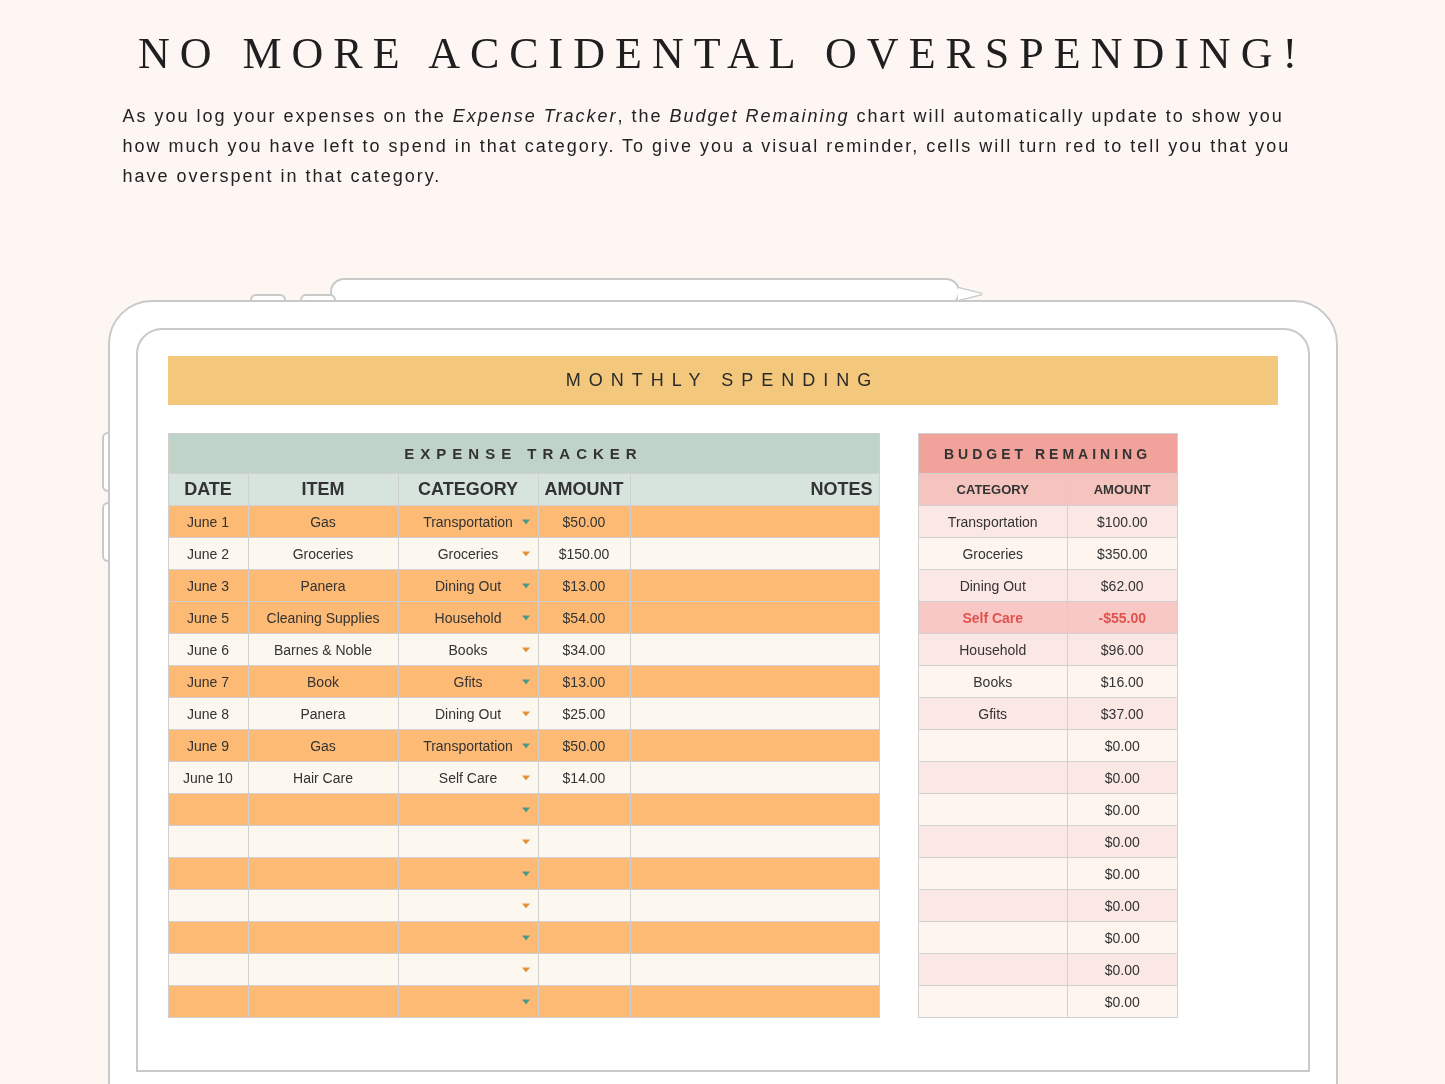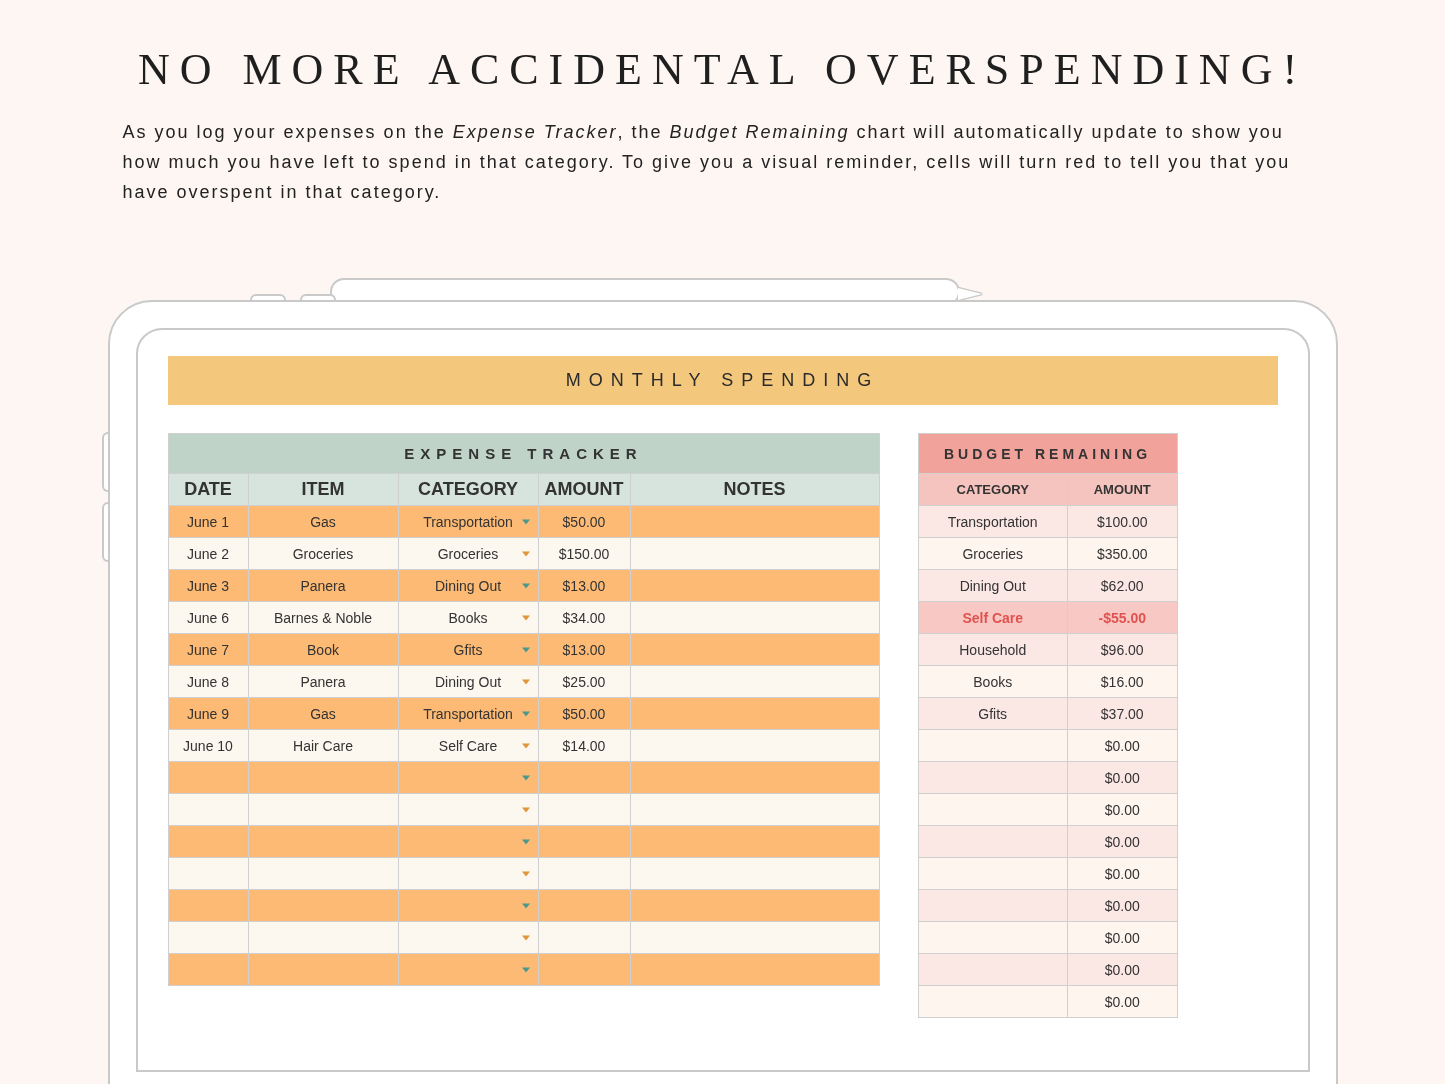"NO MORE ACCIDENTAL OVERSPENDING!" .hero-title { padding-top: 44px -> 28px }
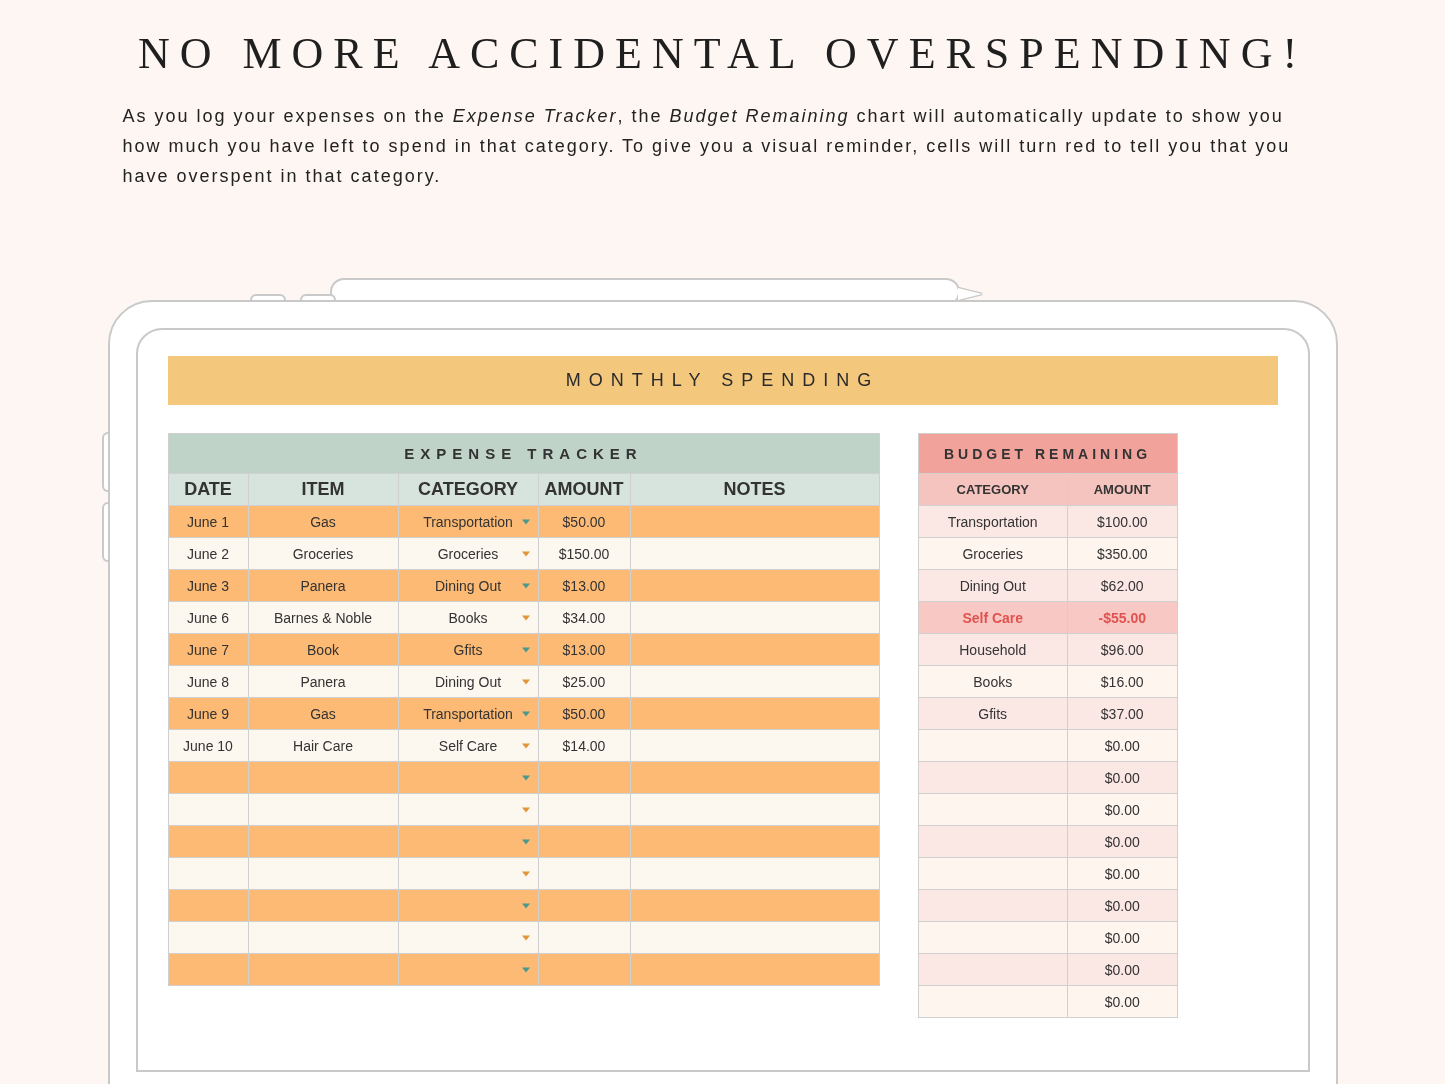"NOTES" .col-notes { text-align: none -> right }
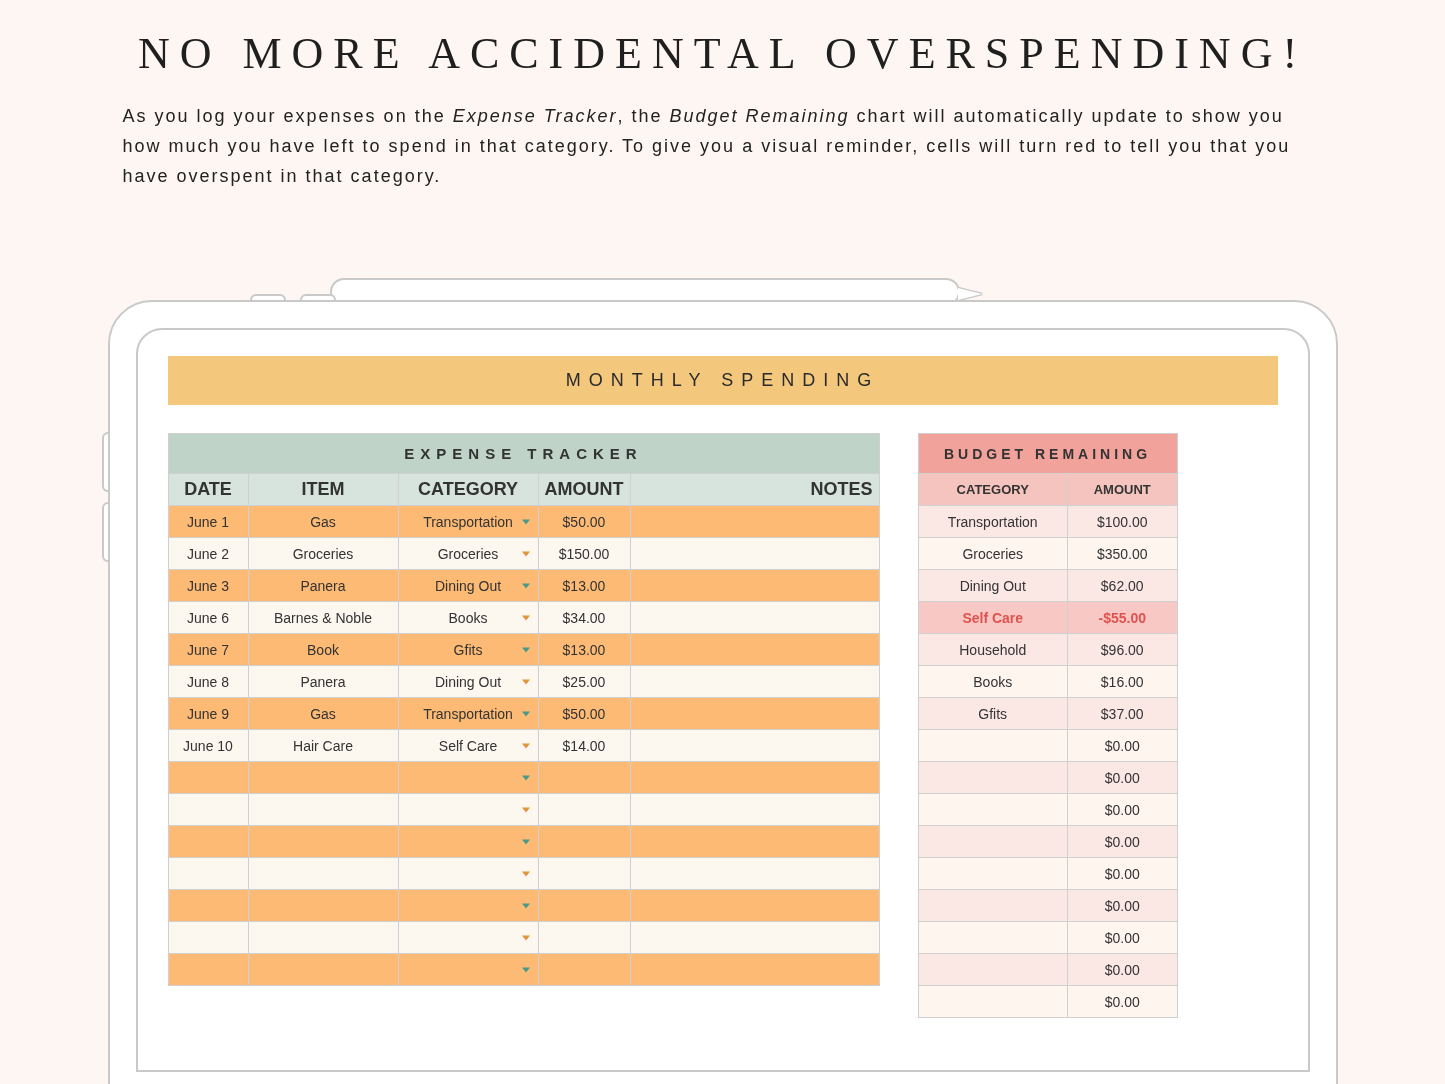"June 5" tr.et-row-even { html: none -> <tr> <td>June 5</td> <td>Cleaning Supplies</td> <td>Household<span></span></td> <td>$54.00</td> <td></td> </tr> }
